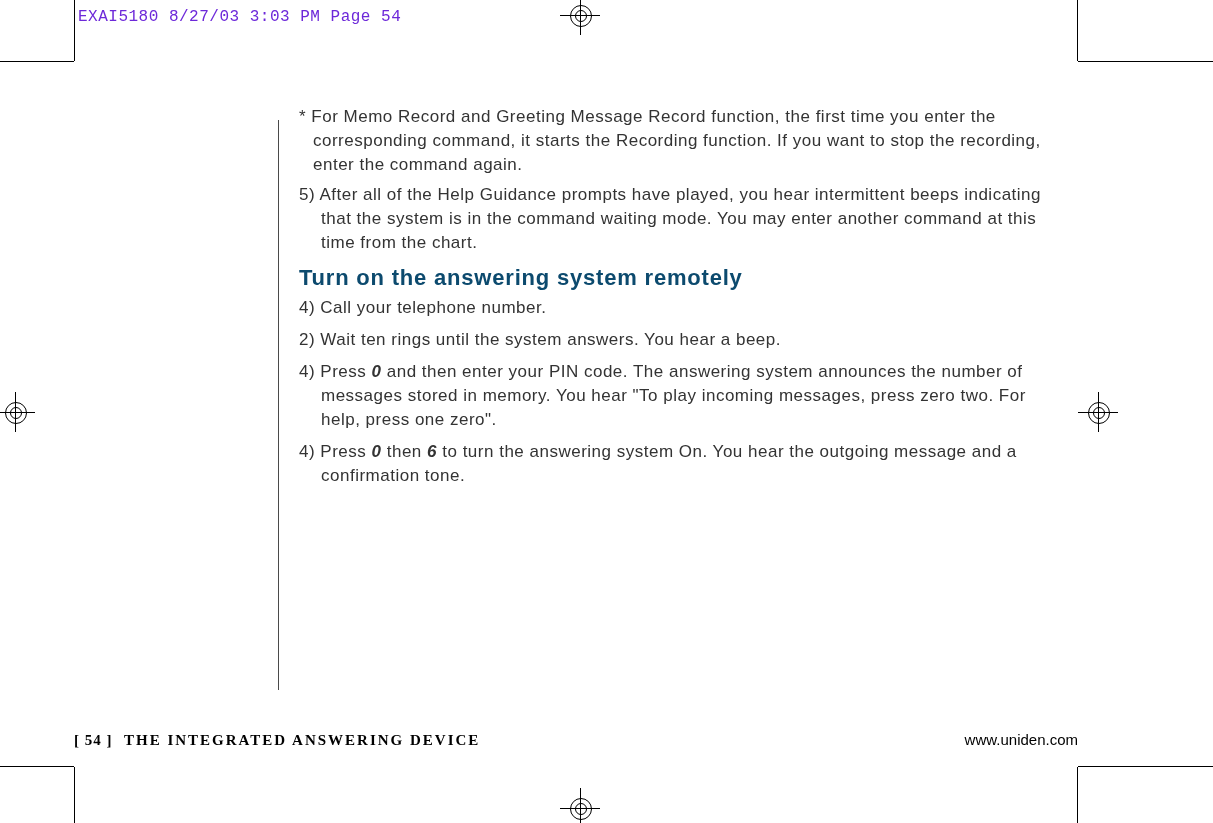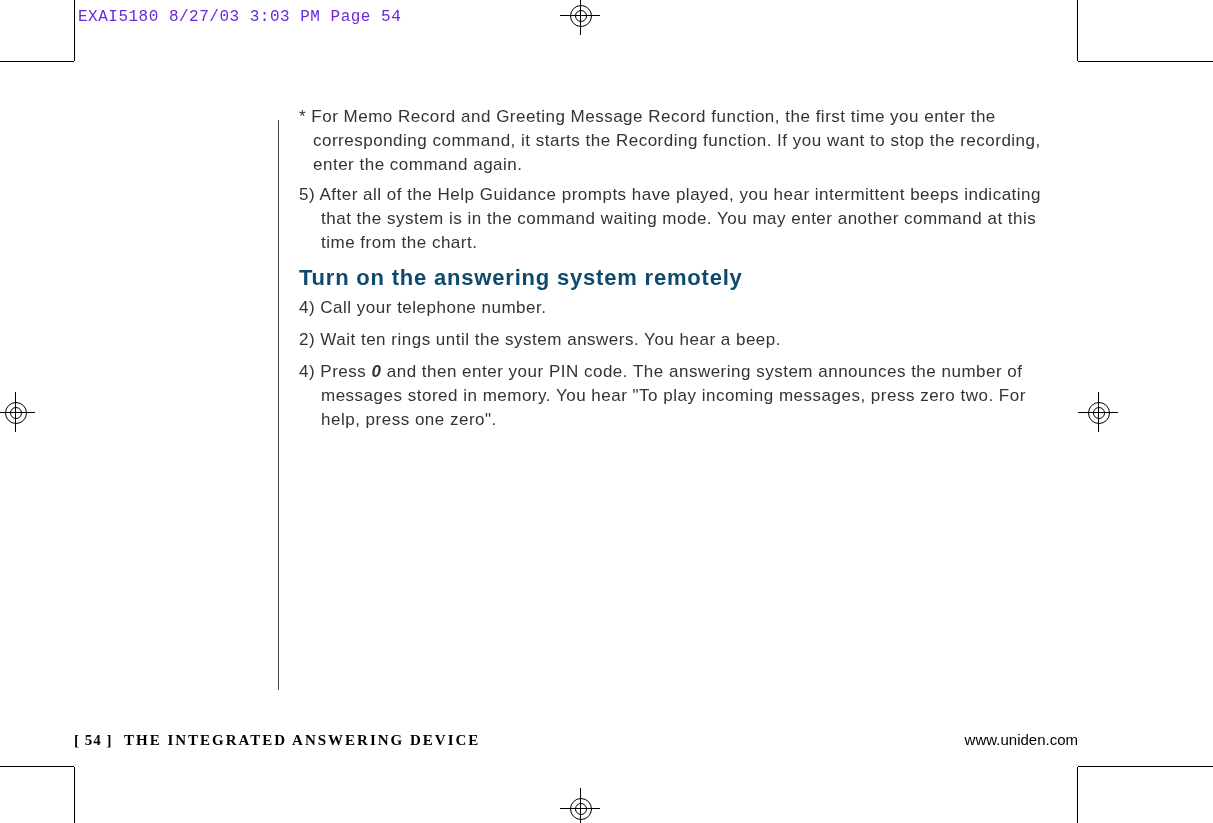"4) Press 0 then 6" p.para { html: none -> <p> <span>4) Press </span><span>0</span><span> then </span><span>6</span><span> to turn the answering system On. You hear the outgoing message and a confirmation tone.</span> </p> }
